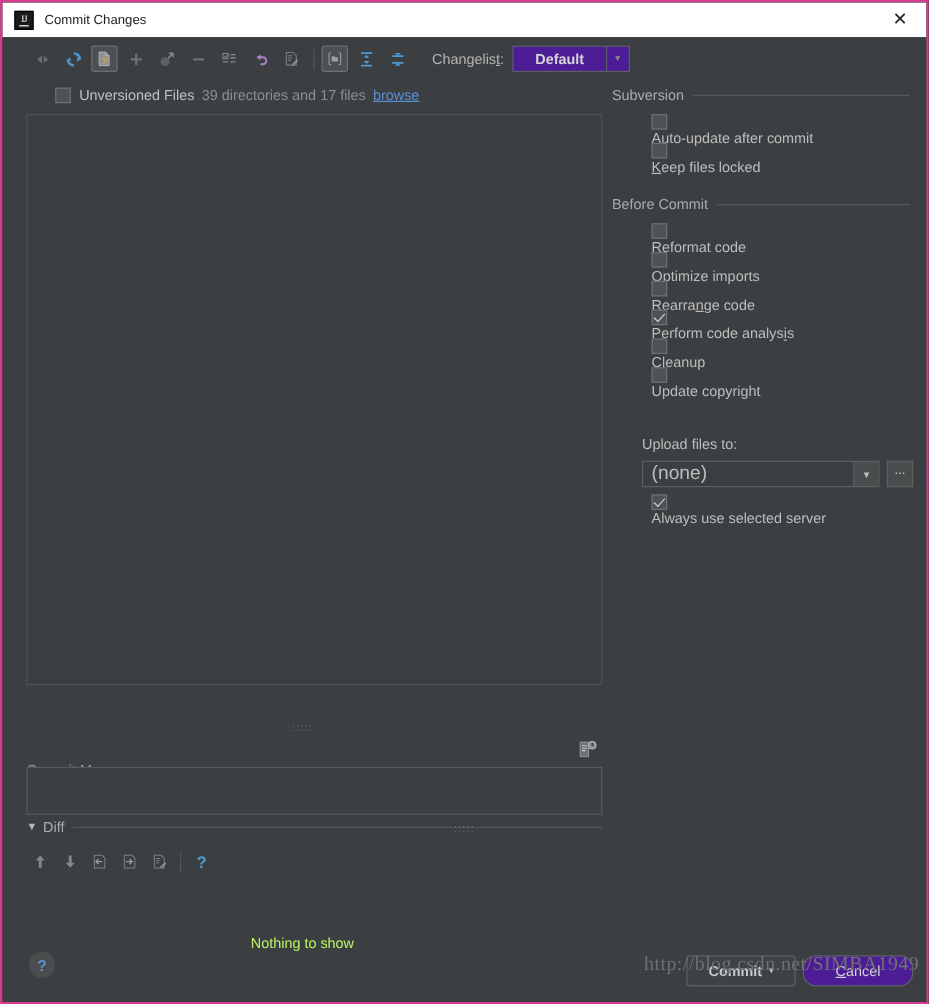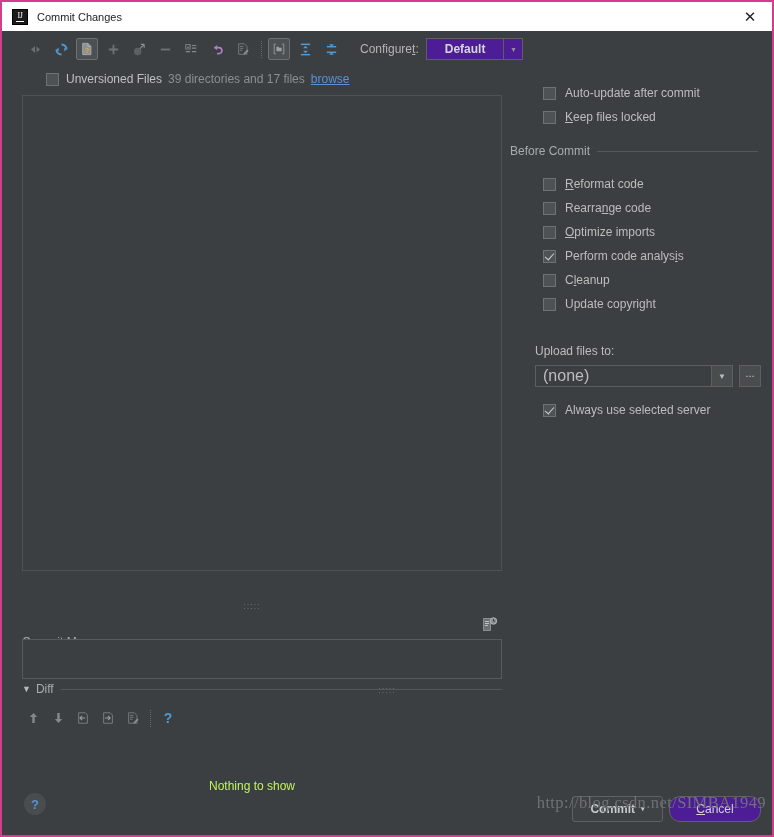"Configure" span { text: Configure -> Changelis }
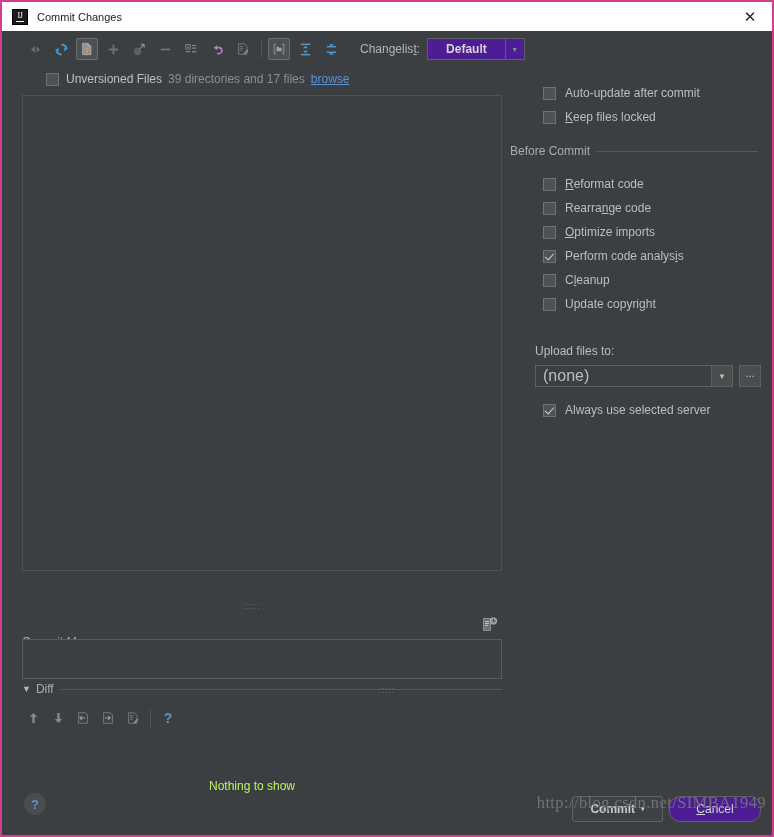"Subversion" div.sec-header { html: none -> <div> <span>Subversion</span> <span></span> </div> }
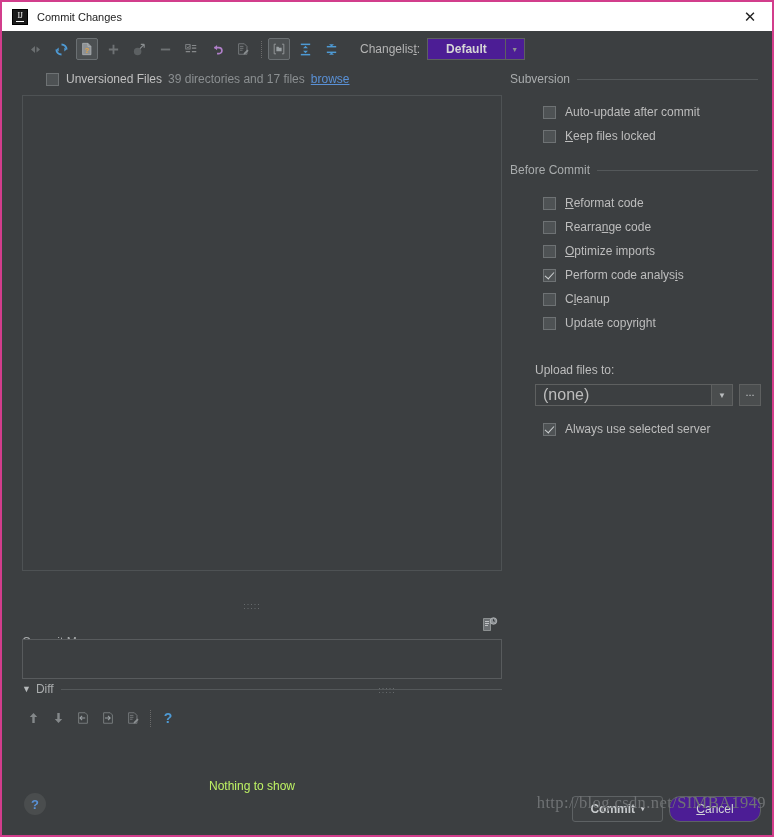"Auto-update after commit" .opt-row { align-items: flex-end -> flex-start; flex-direction: none -> column }
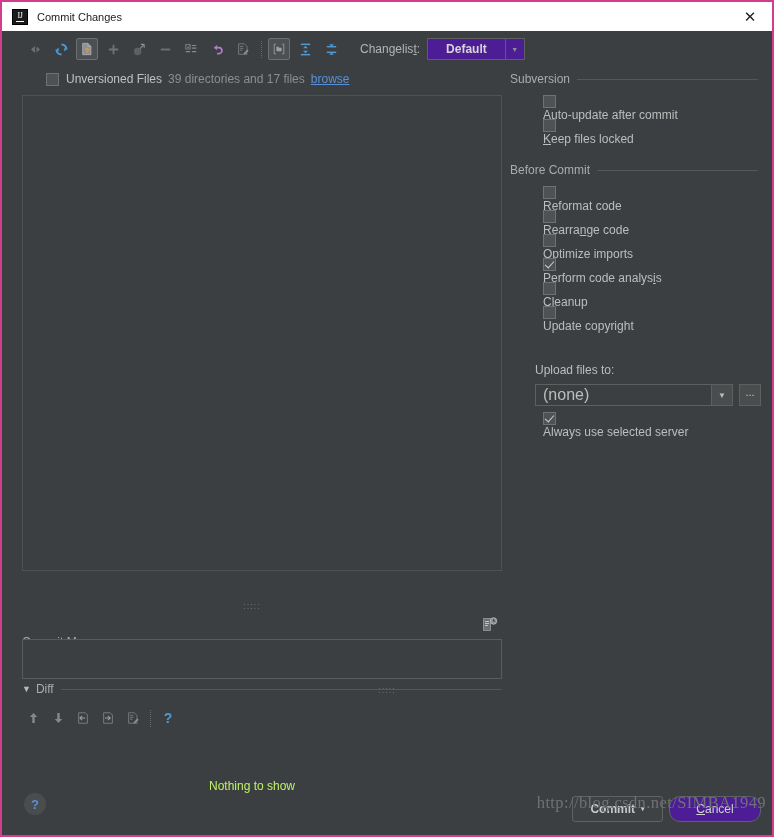"Rearrange code" div.opt-row { order: before "Optimize imports" -> after "Optimize imports" }
